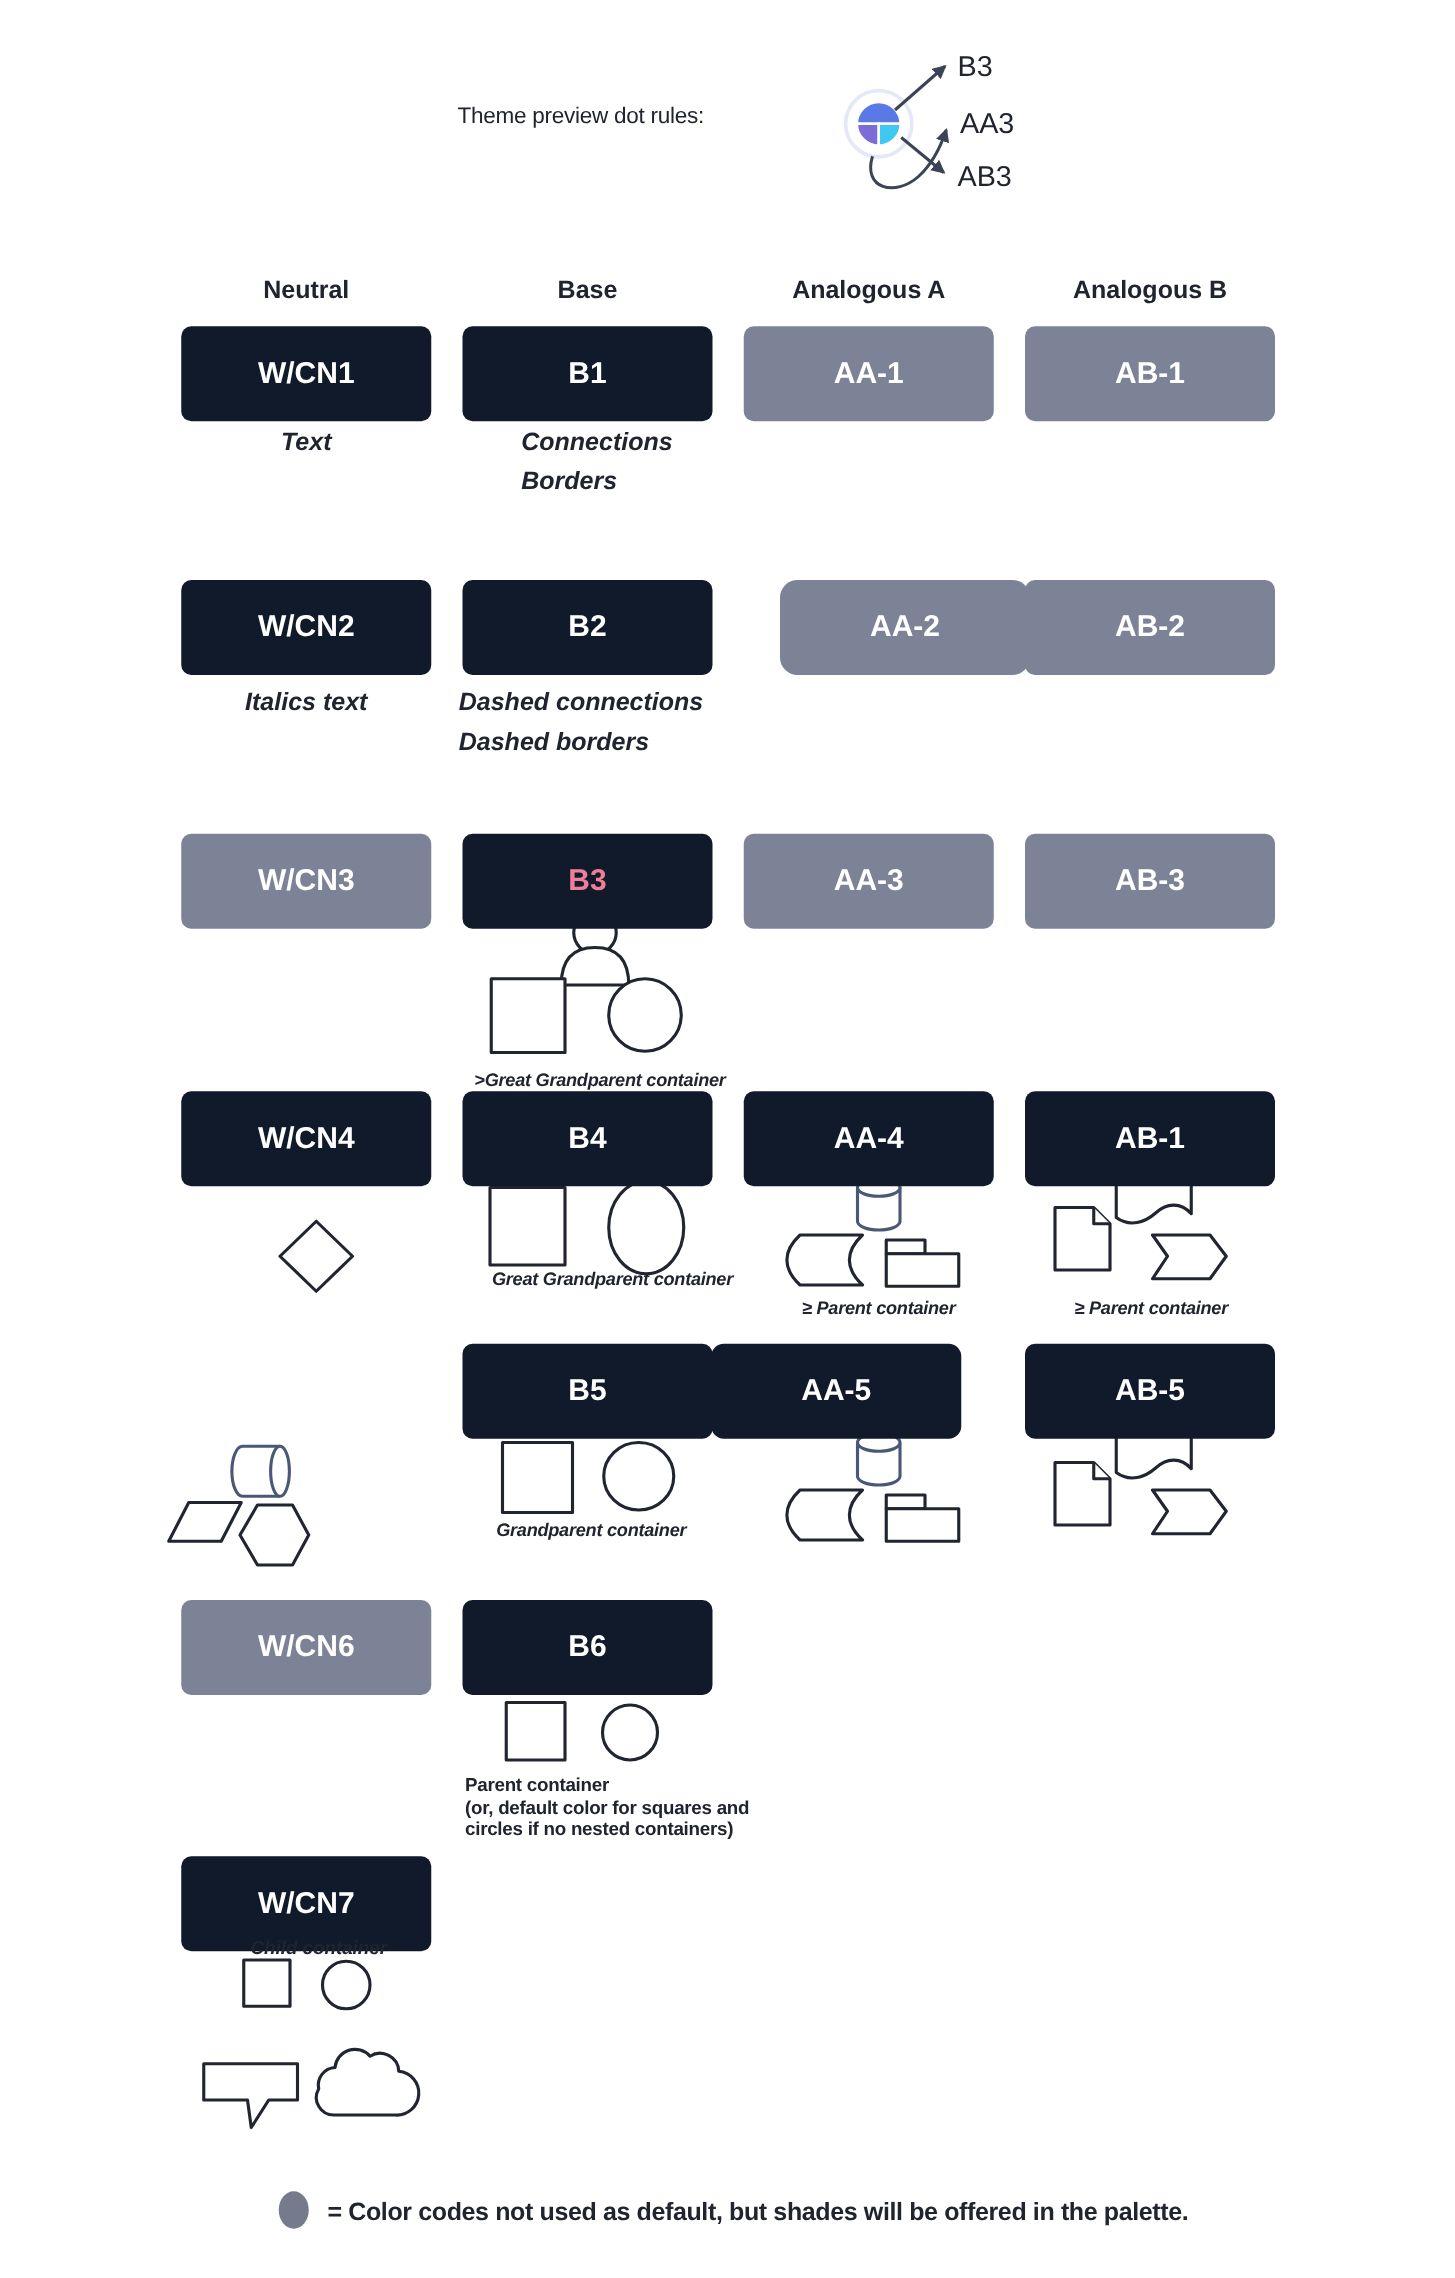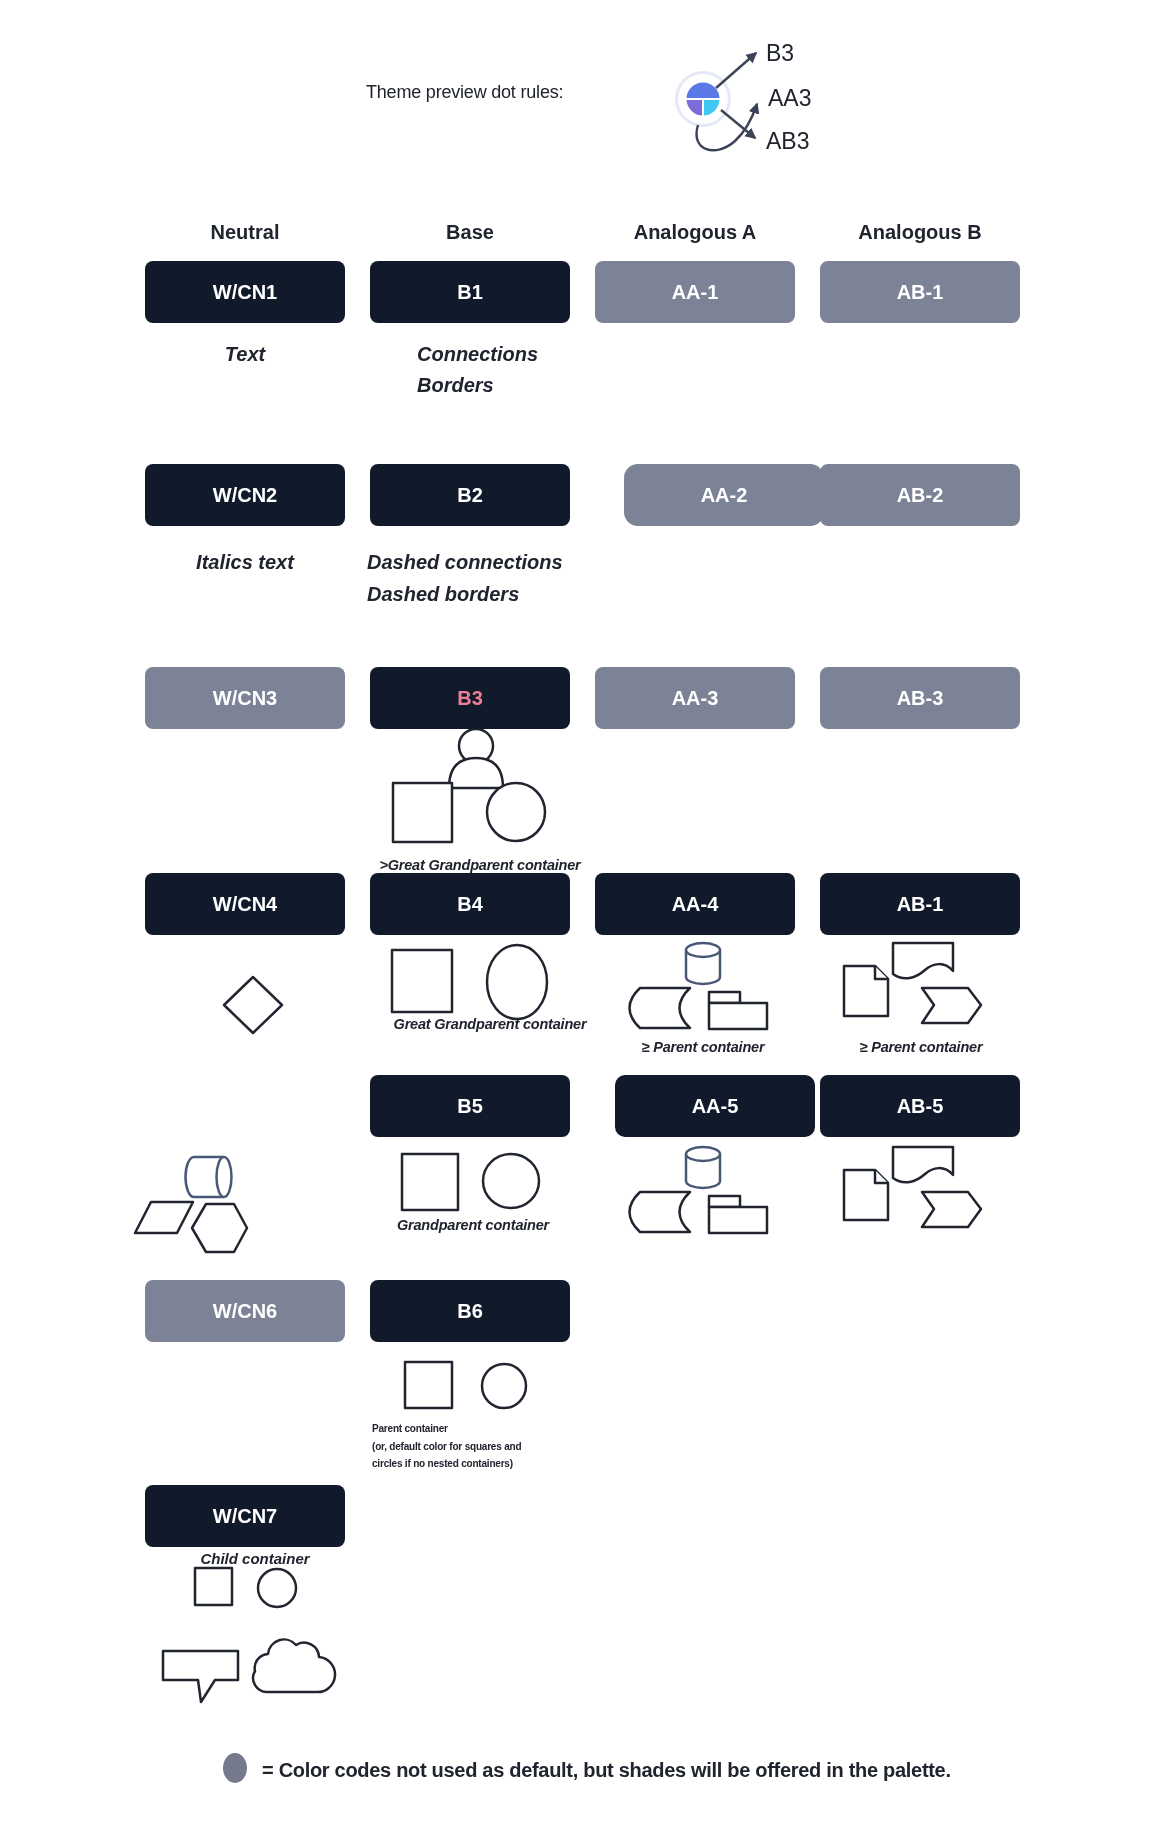"W/CN1" .swatch { font-size: 20px -> 24px; height: 62px -> 76px }
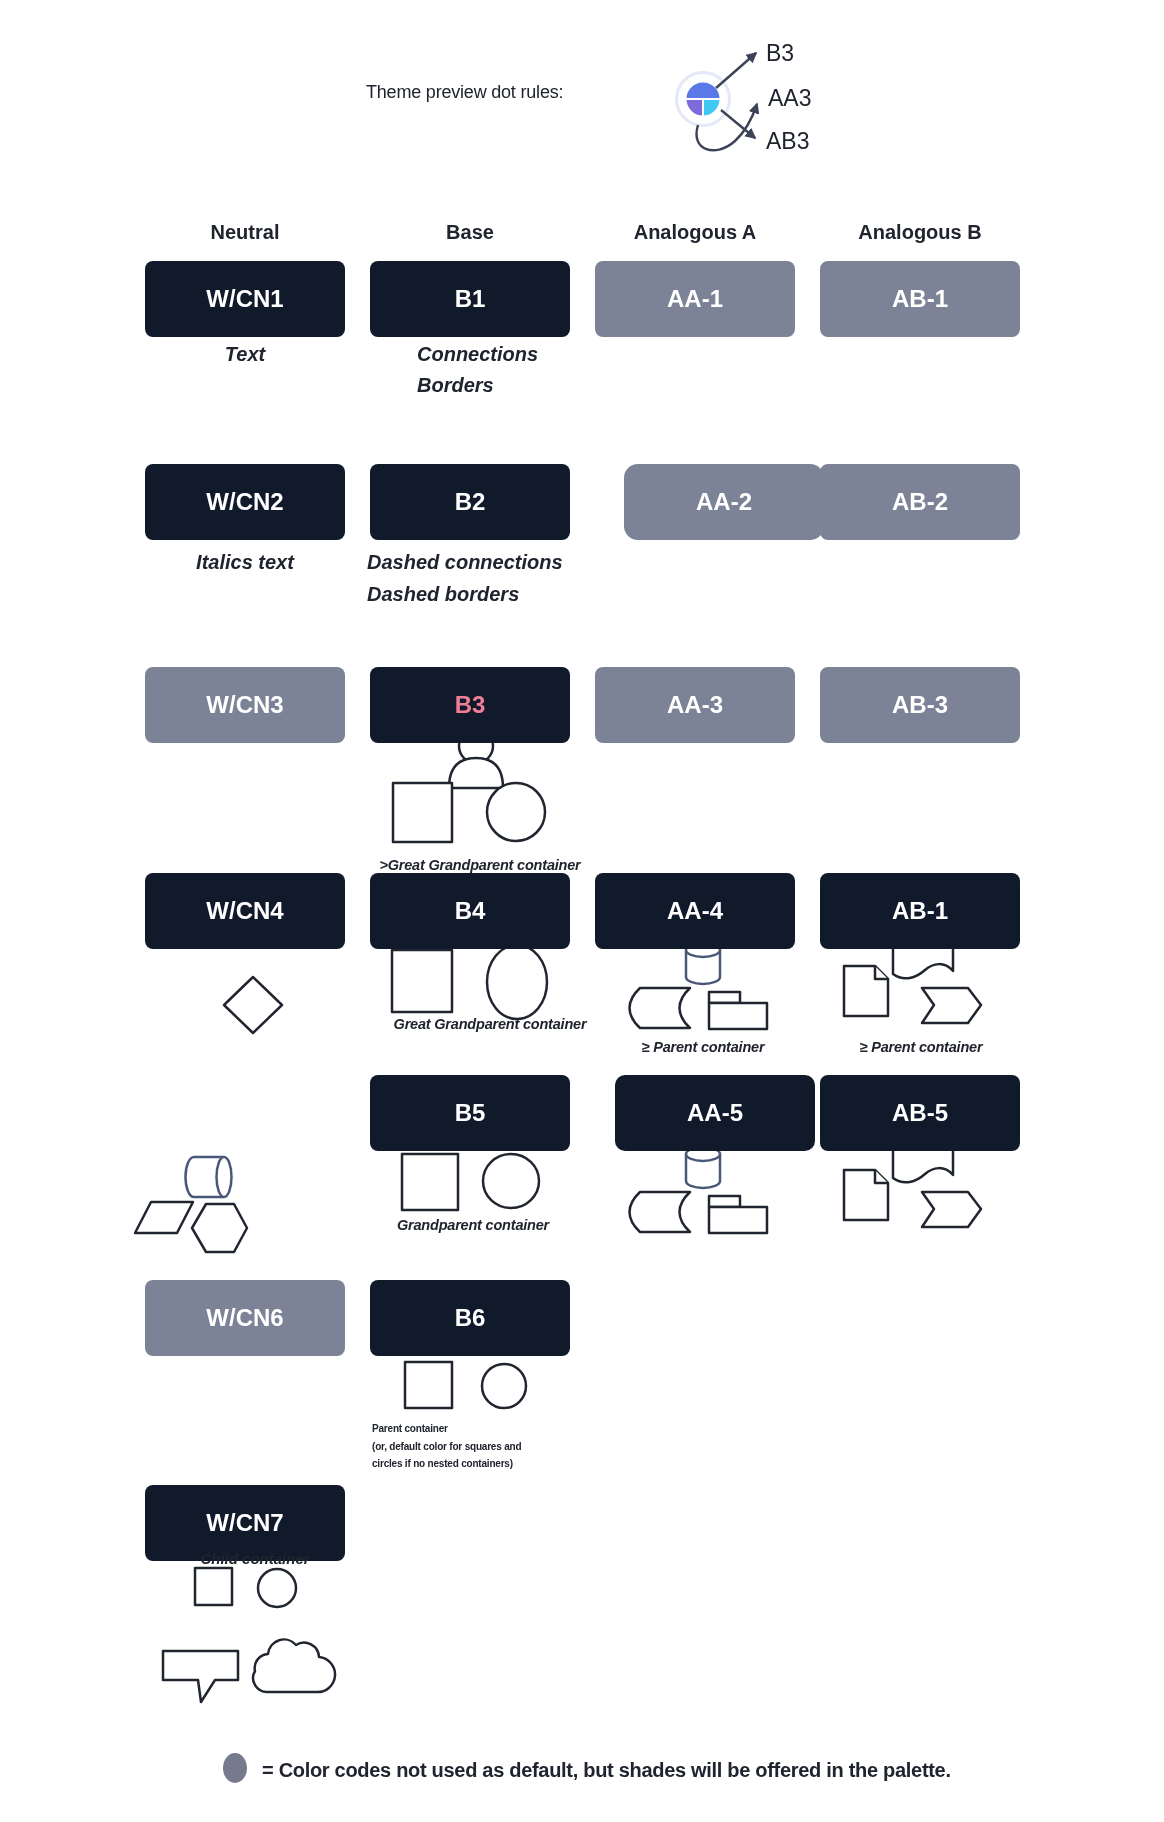"AA-5" div.swatch { left: 615px -> 569px }
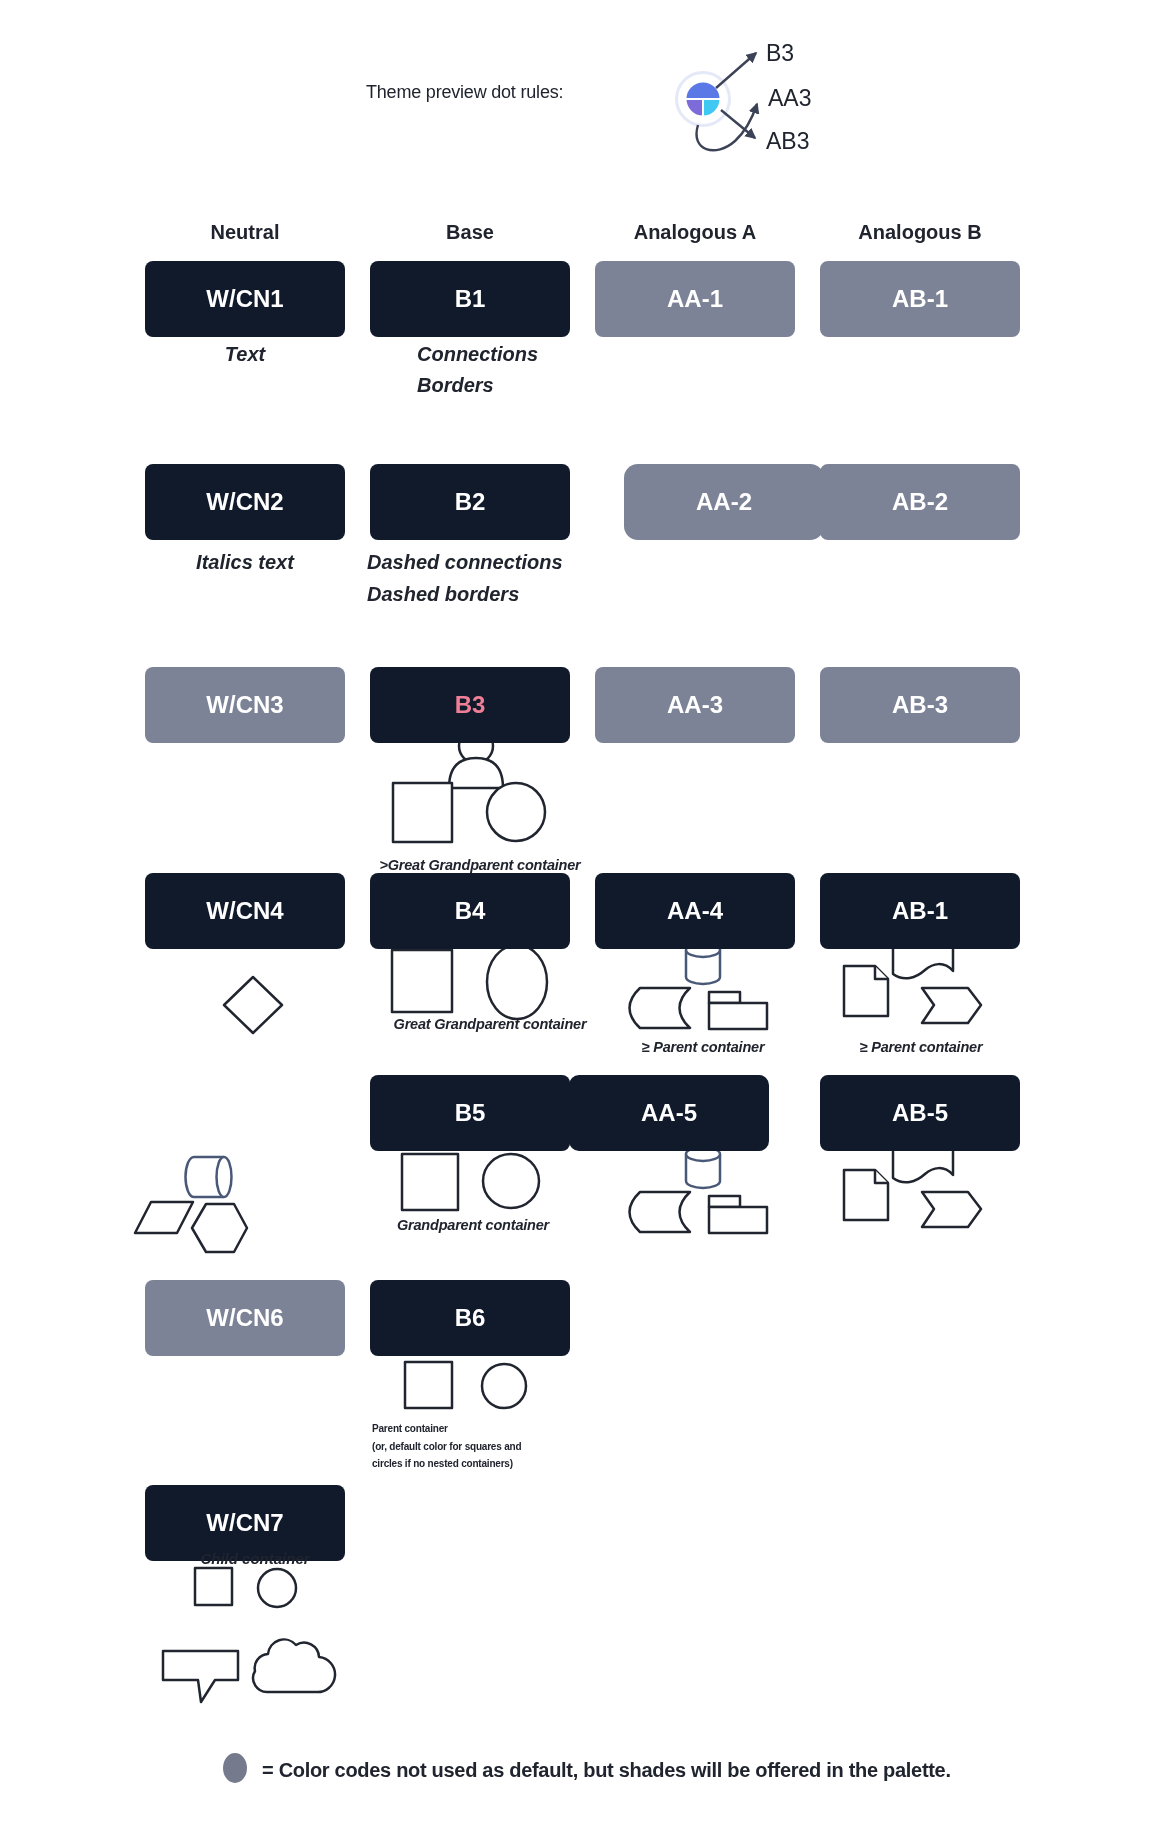"Parent container" .parent-note { font-size: 10px -> 15px }
